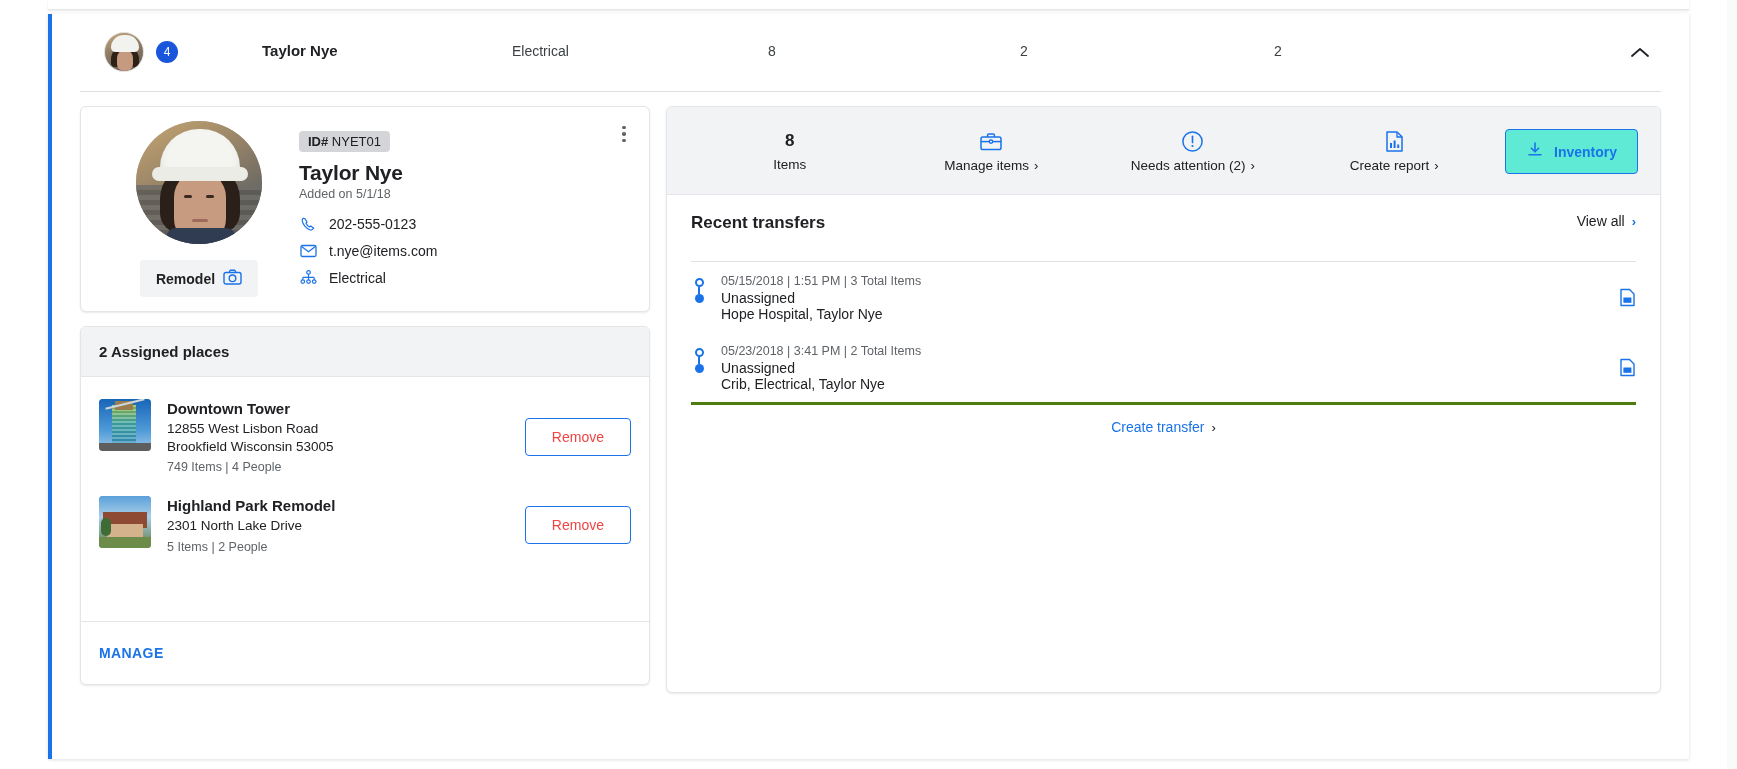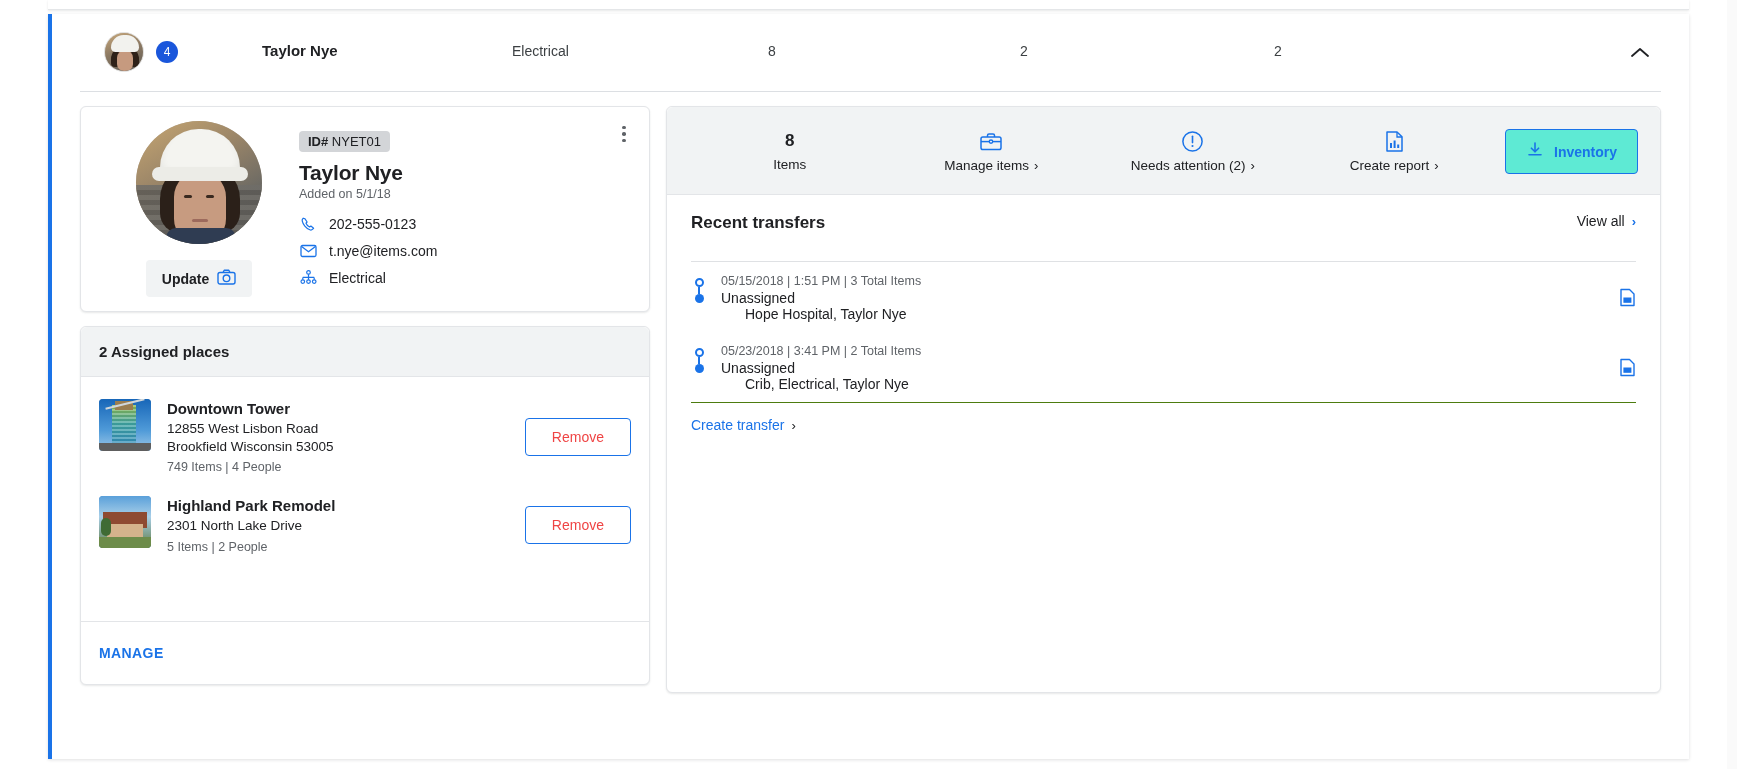"Update" span { text: Update -> Remodel }
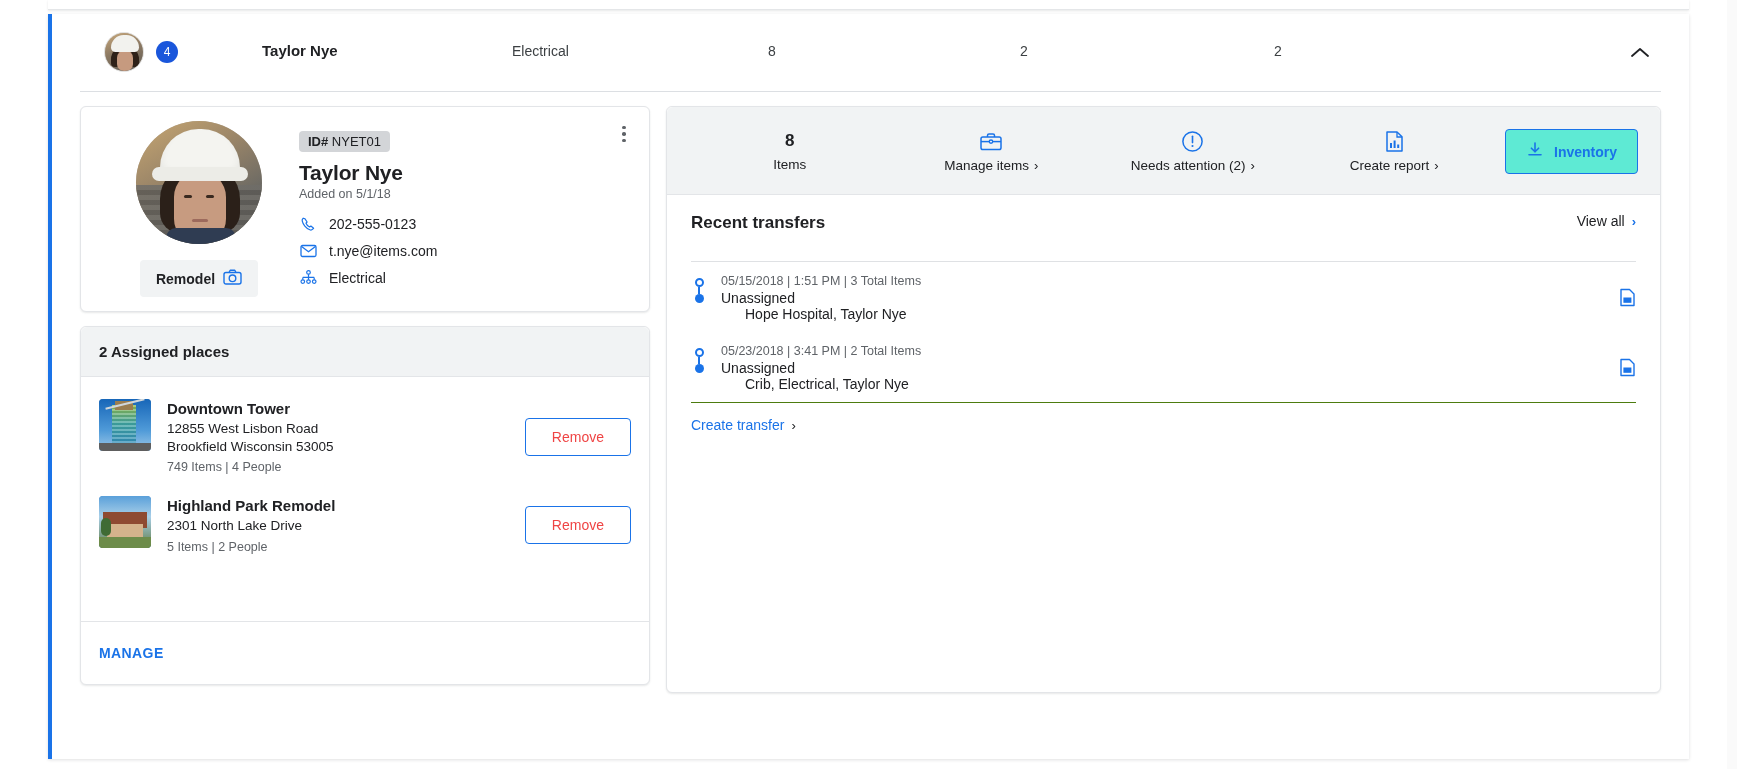"Hope Hospital, Taylor Nye" .tr-where { margin-left: 24px -> none }
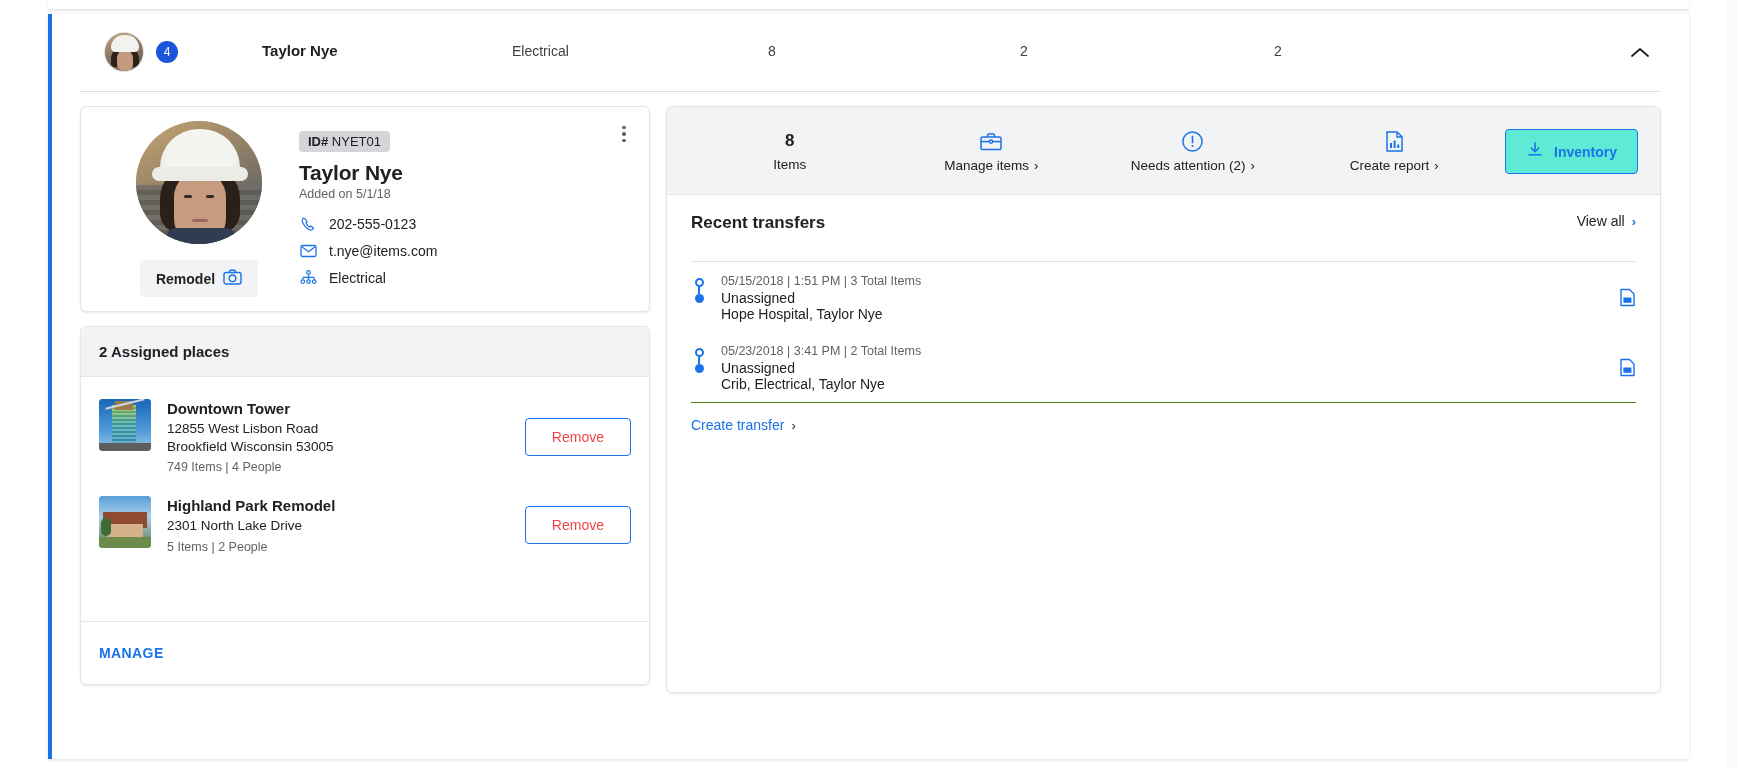"Create transfer" .tr-foot { border-top: 1px solid #4d7c0f -> 3px solid #4d7c0f; justify-content: flex-start -> center }
